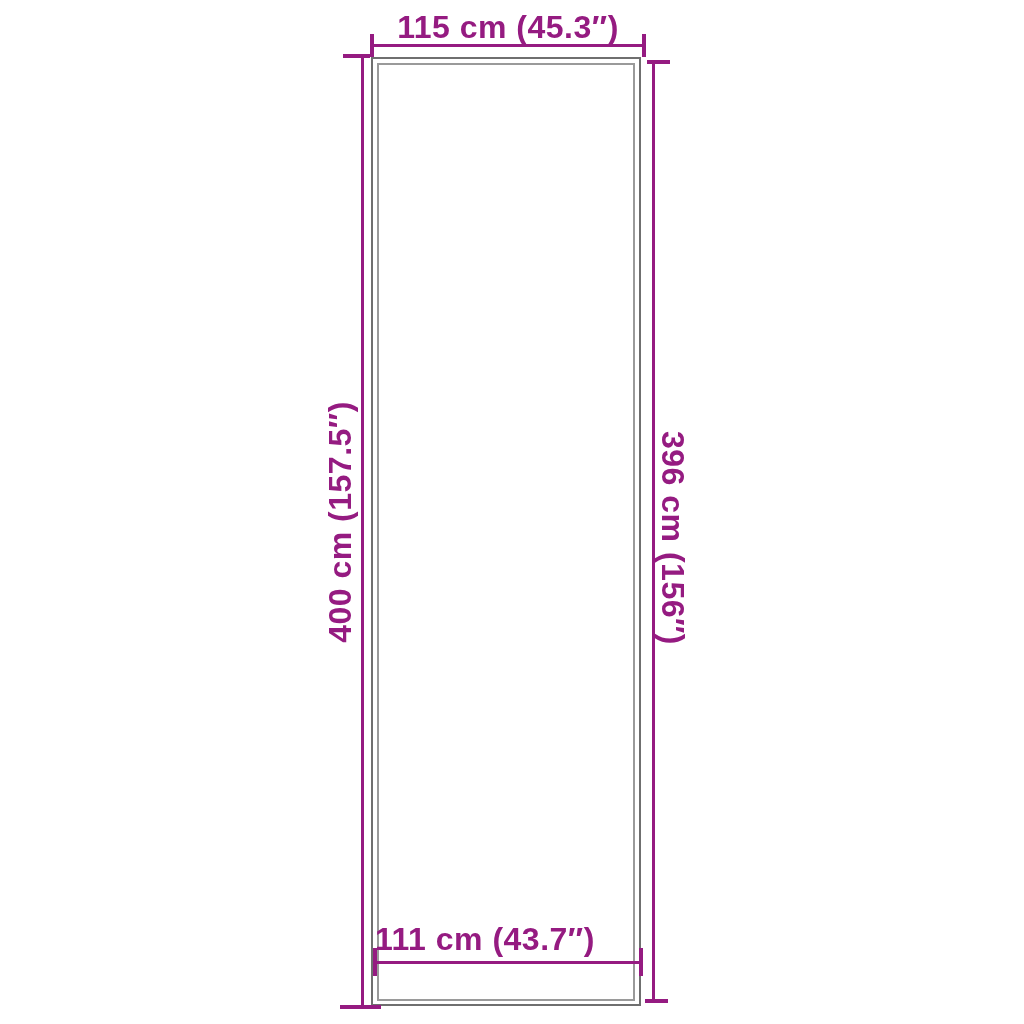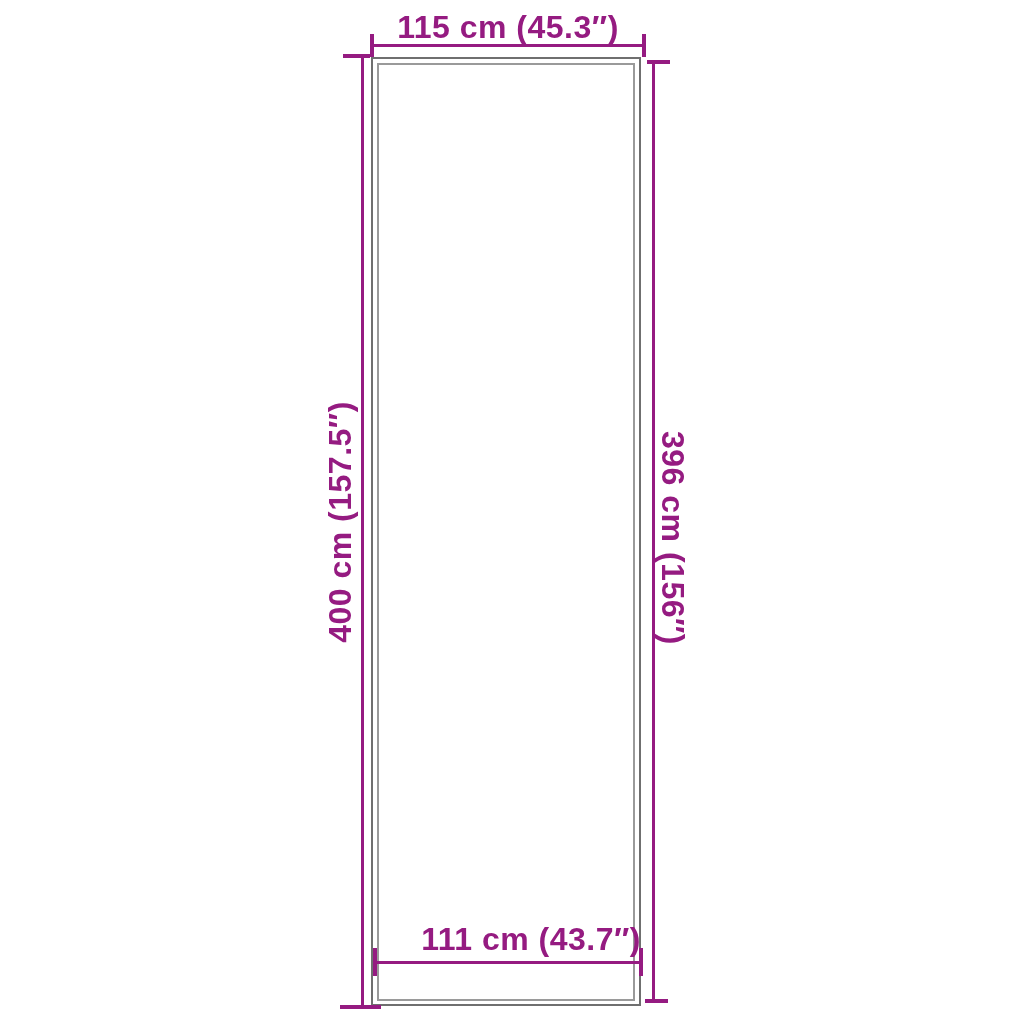"111 cm (43.7″)" .dim-label.bottom { text-align: right -> left }
